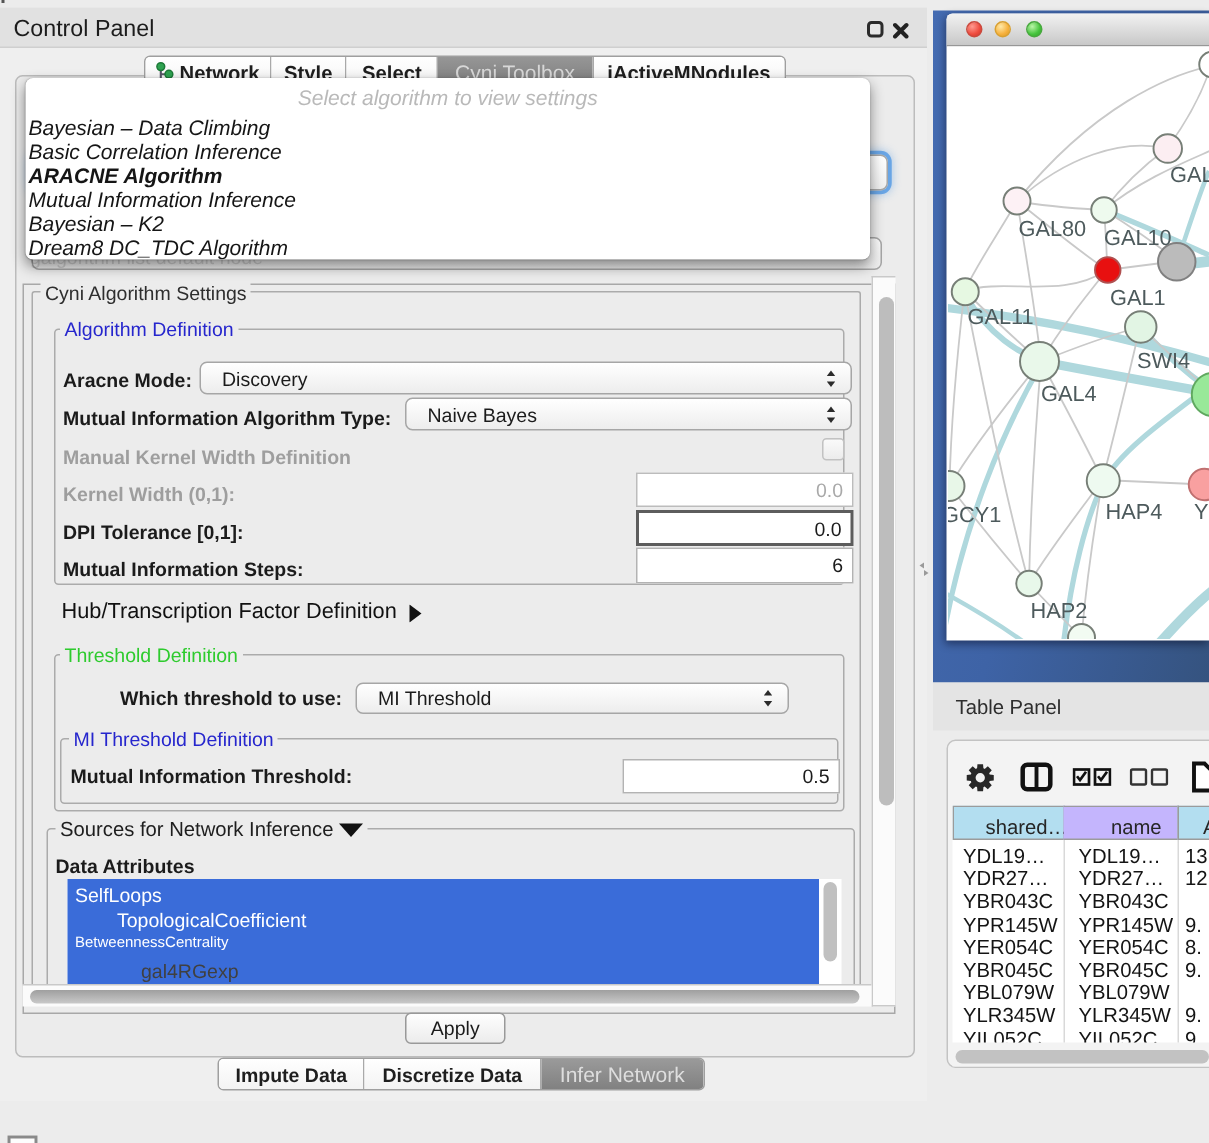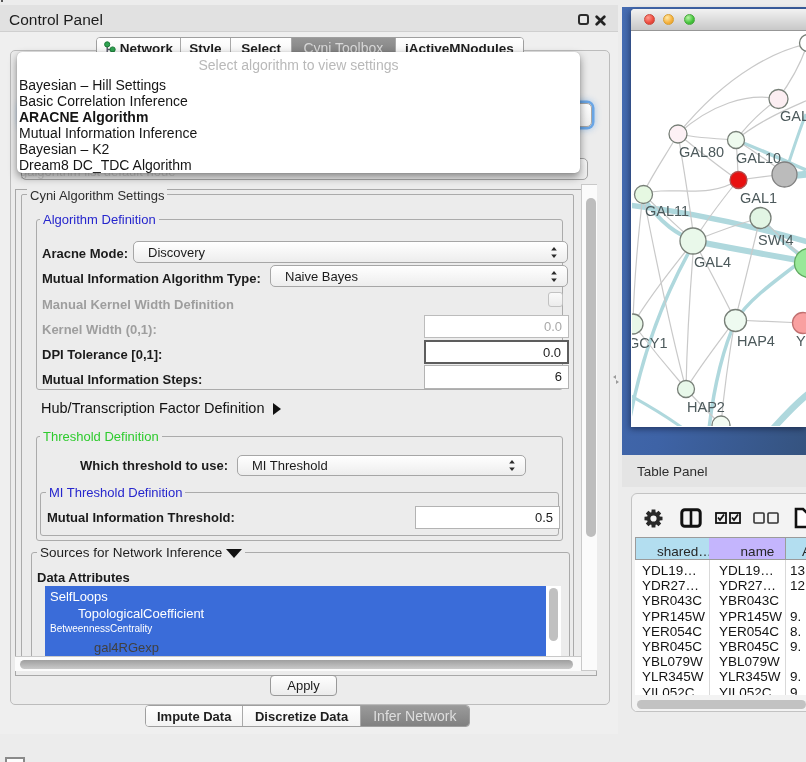"Select algorithm to view settings" #popup { font-style: none -> italic }
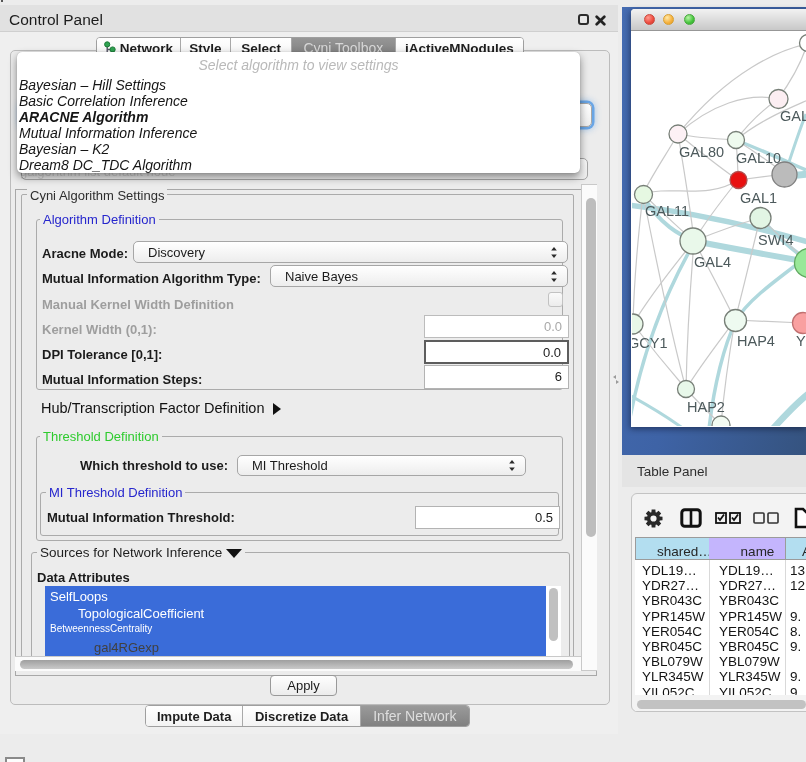"Bayesian – Hill Settings" div.it { text: Hill Settings -> Data Climbing }
